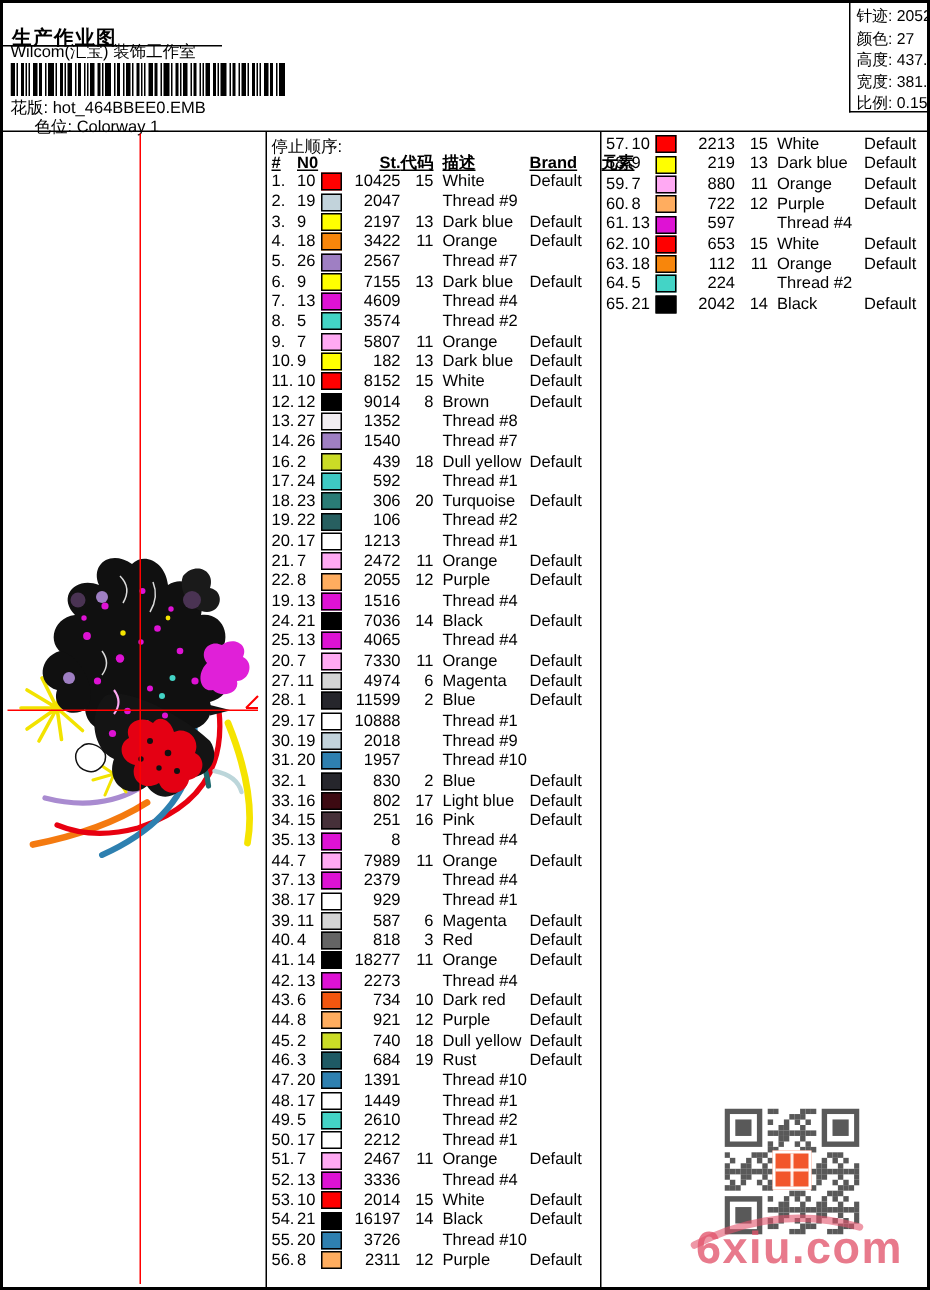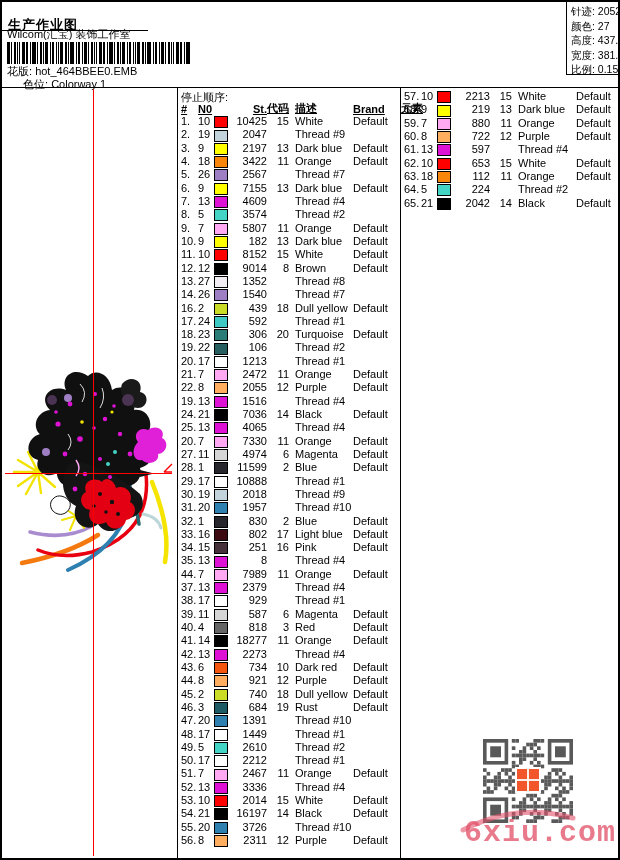"6xiu.com" #wm-text { font-family: Liberation Mono, monospace -> none }
